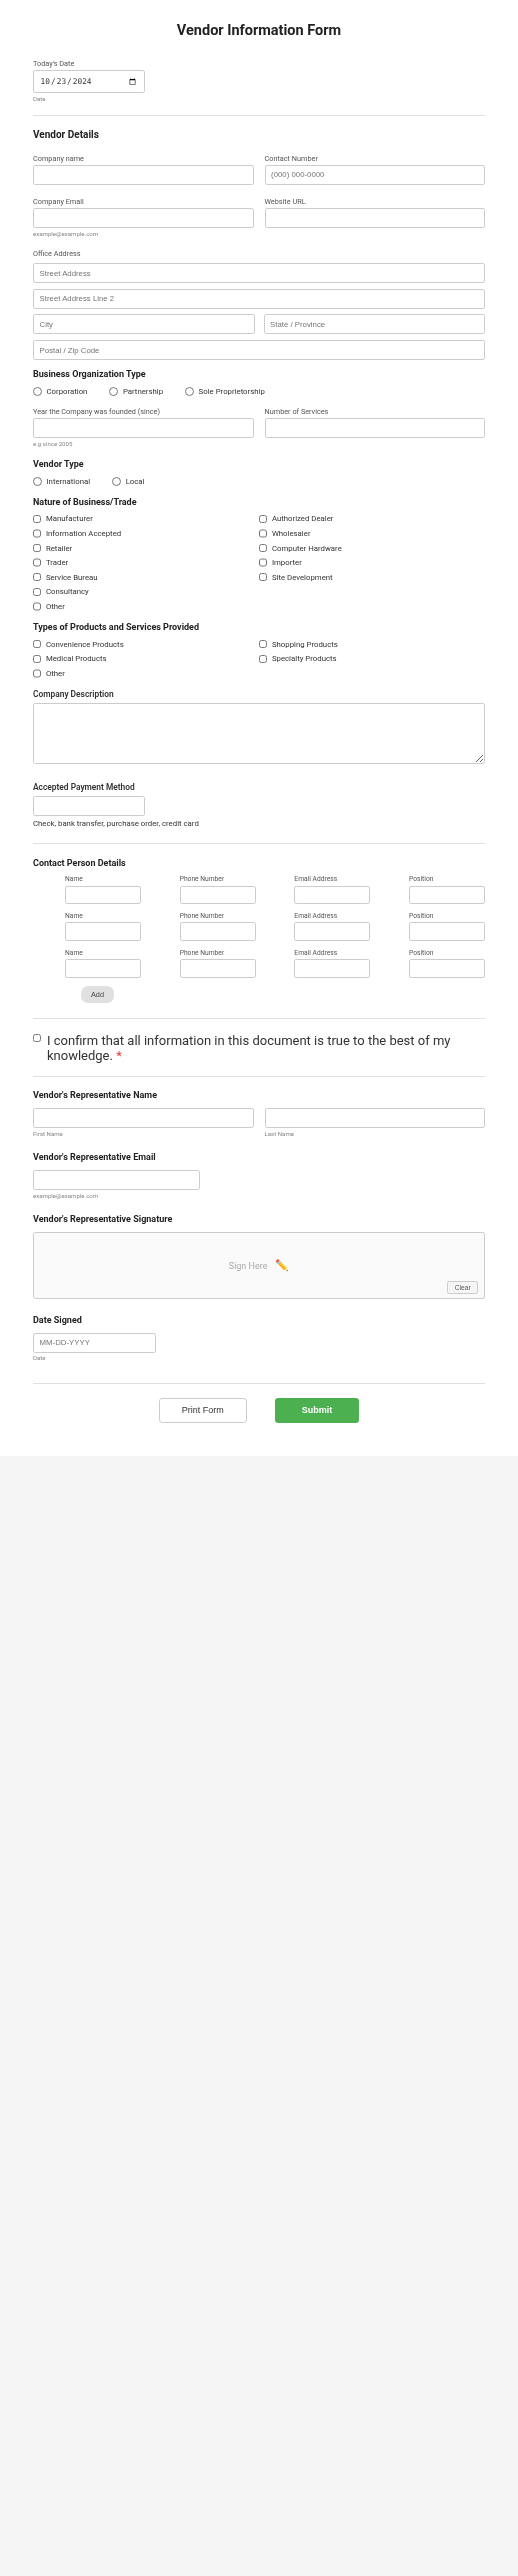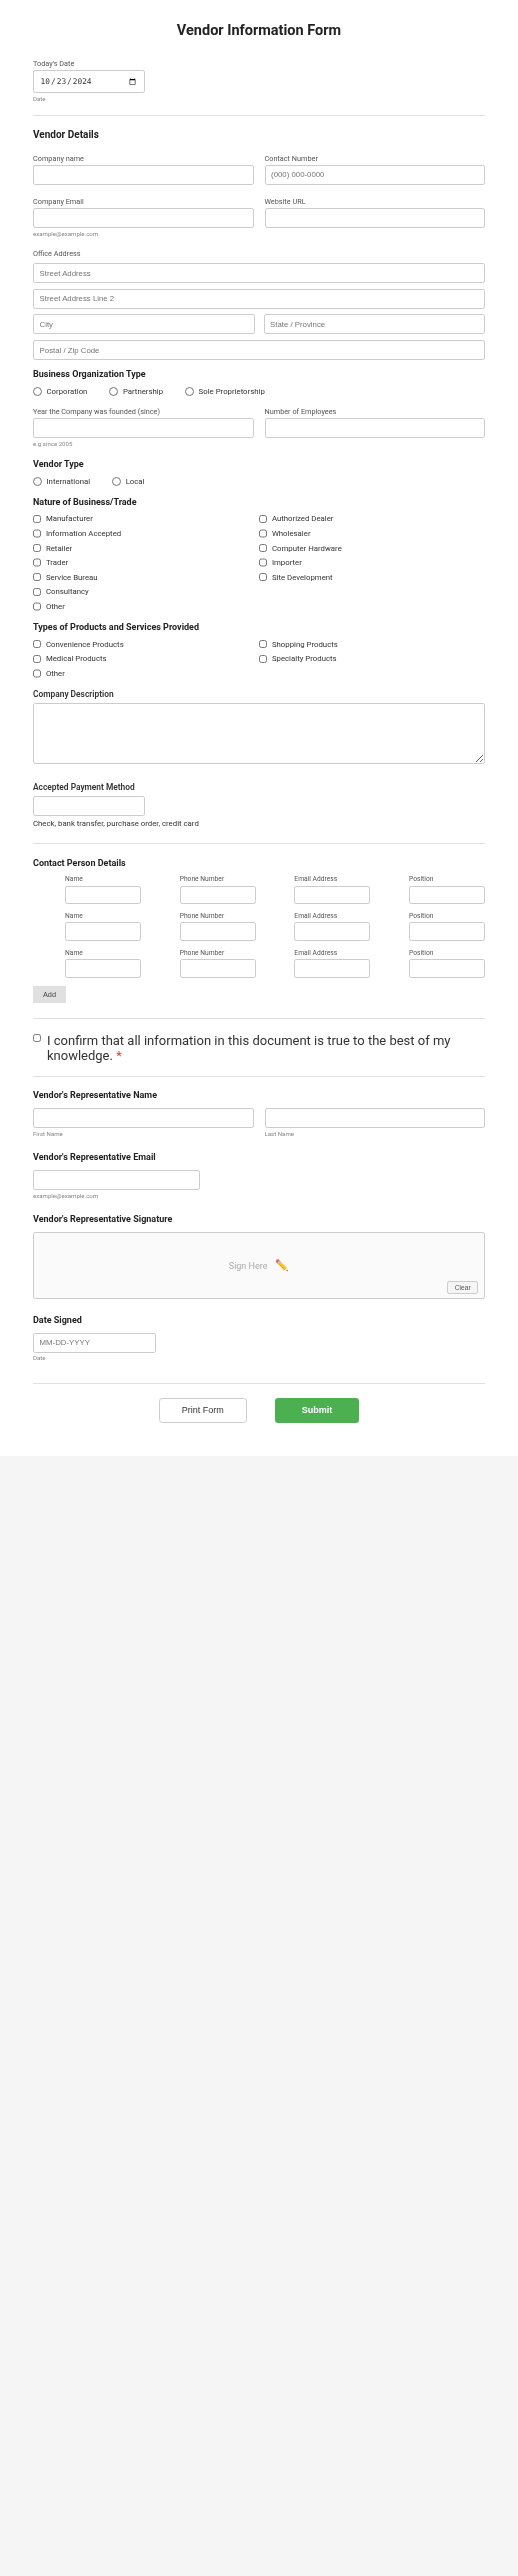"Number of Employees" label { text: Employees -> Services }
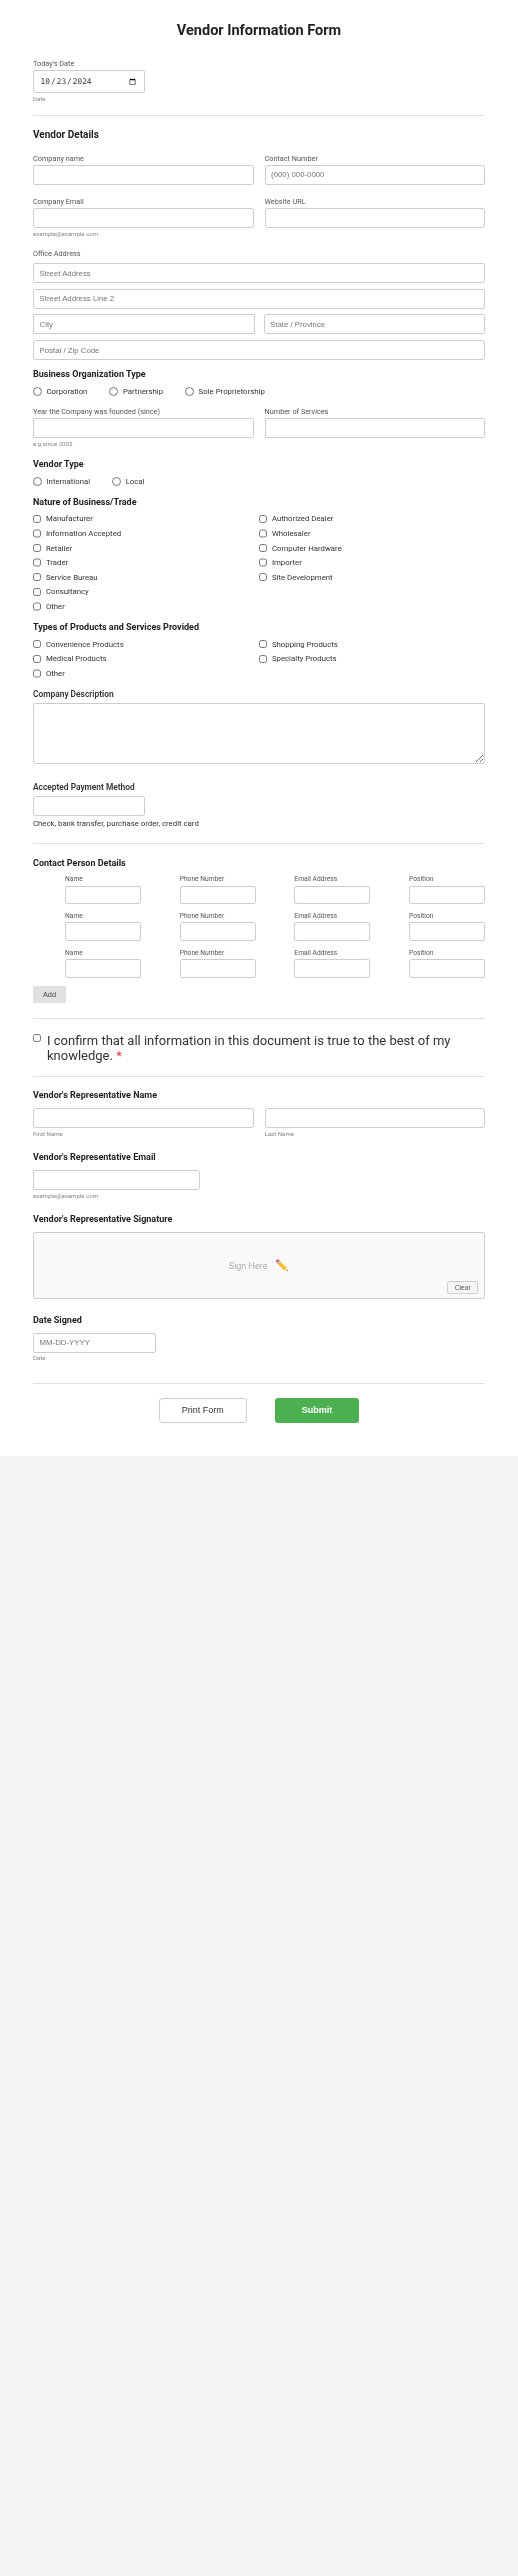"Add" .add-btn { border-radius: 0 -> 7px; margin-left: none -> 48px }
